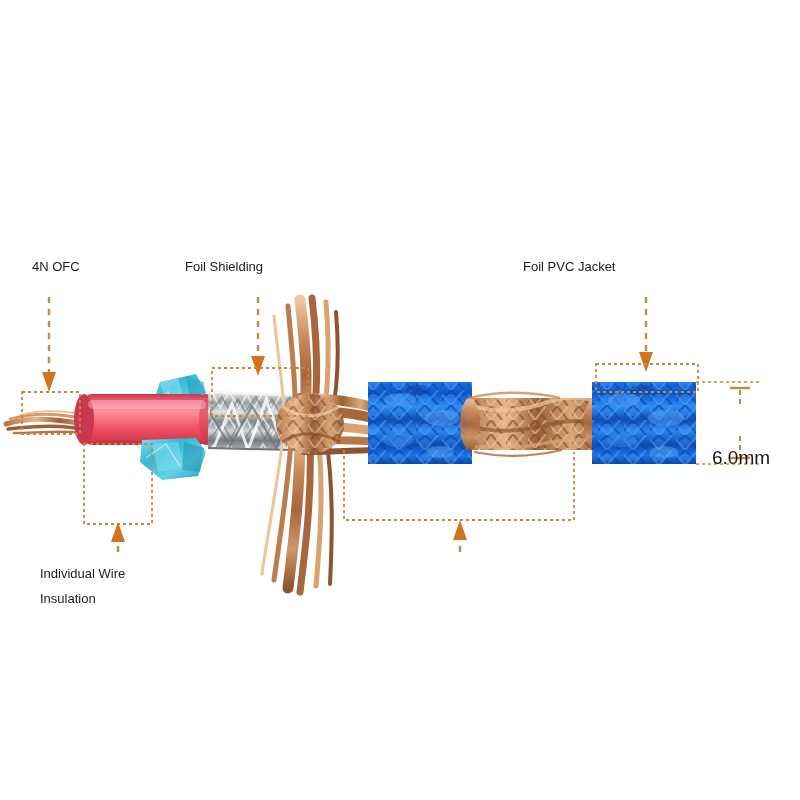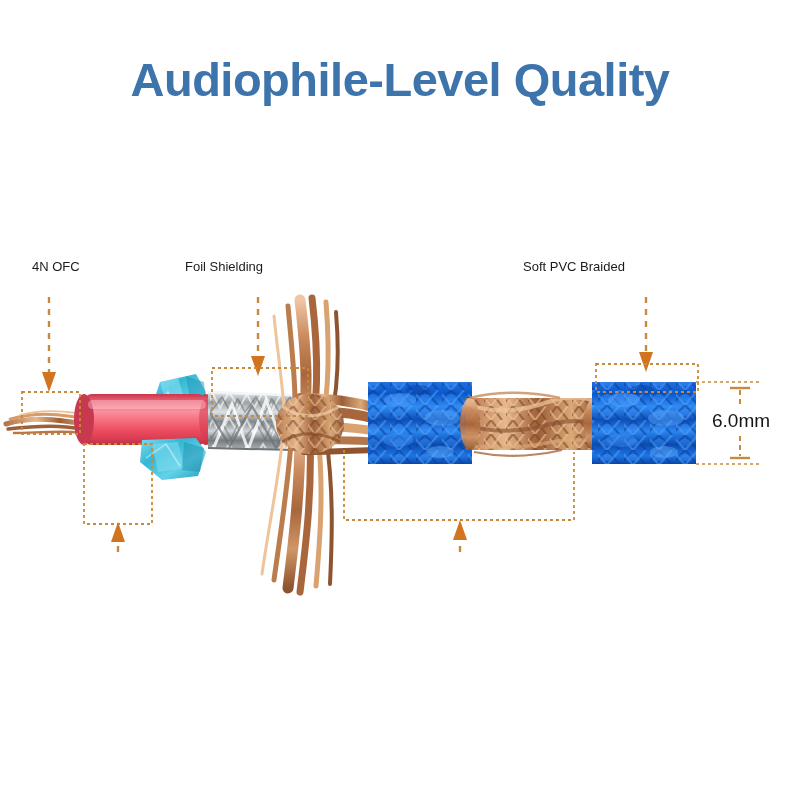"Audiophile-Level Quality" div.title { html: <div>Audiophile-Level Quality</div> -> none }
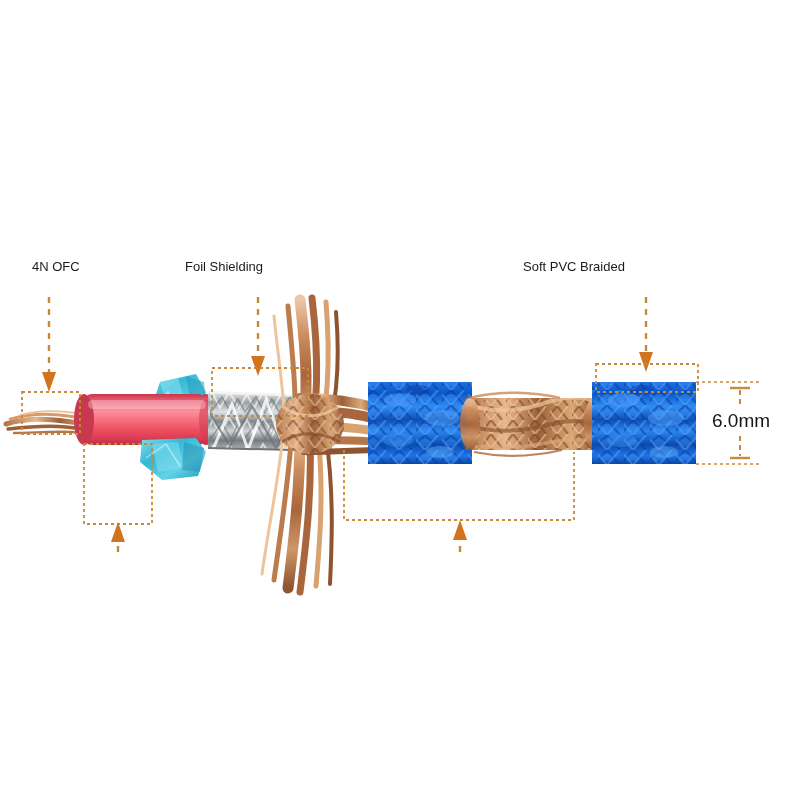"Soft PVC Braided" div.label { text: Soft PVC Braided -> Foil PVC Jacket }
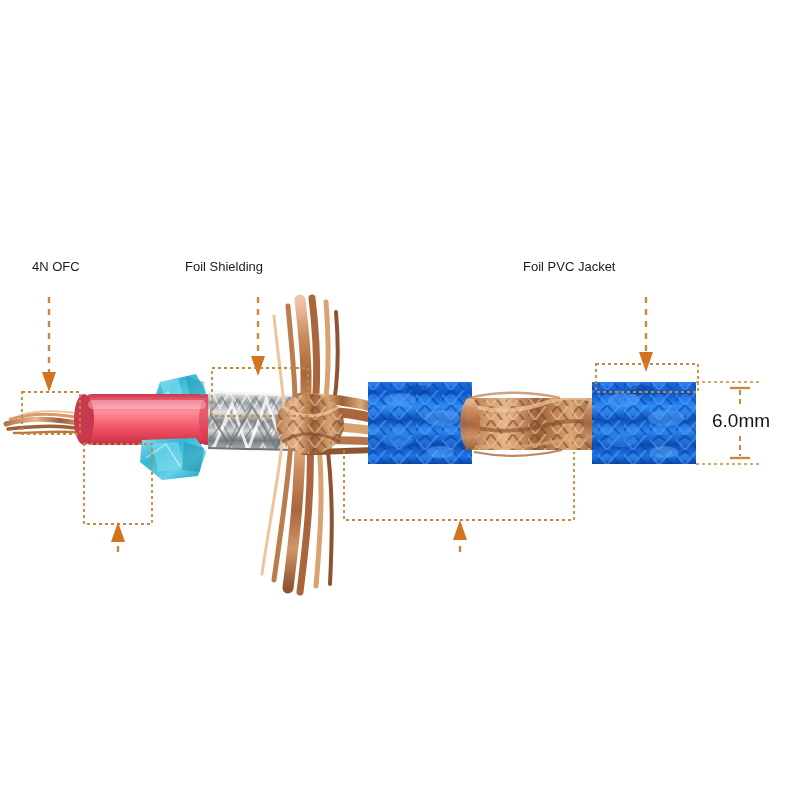"6.0mm" .dim-label { margin-top: none -> 37px }
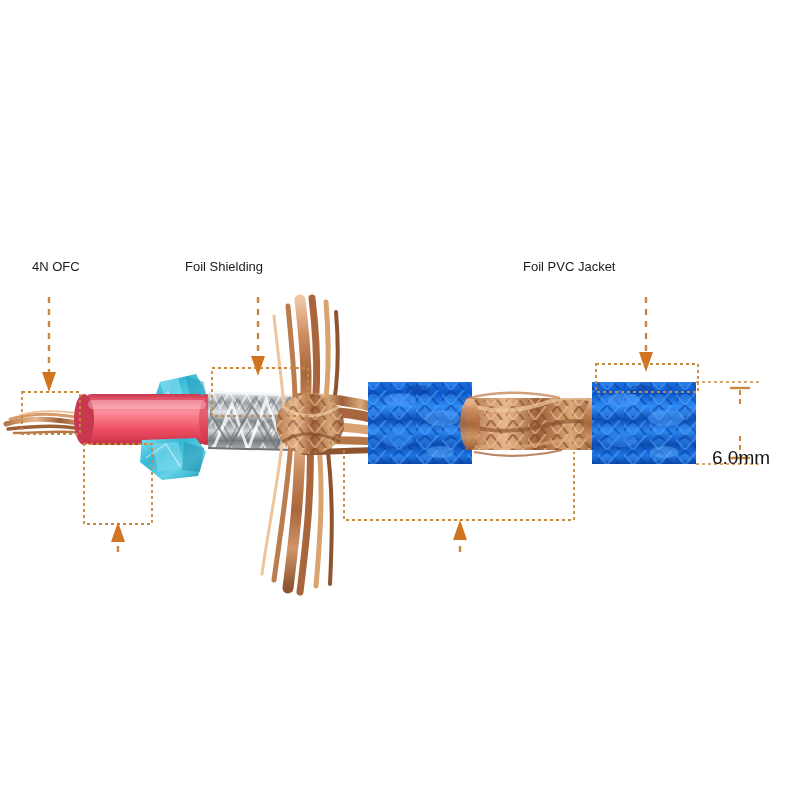"Individual Wire" div.label { html: none -> <div>Individual Wire Insulation</div> }
